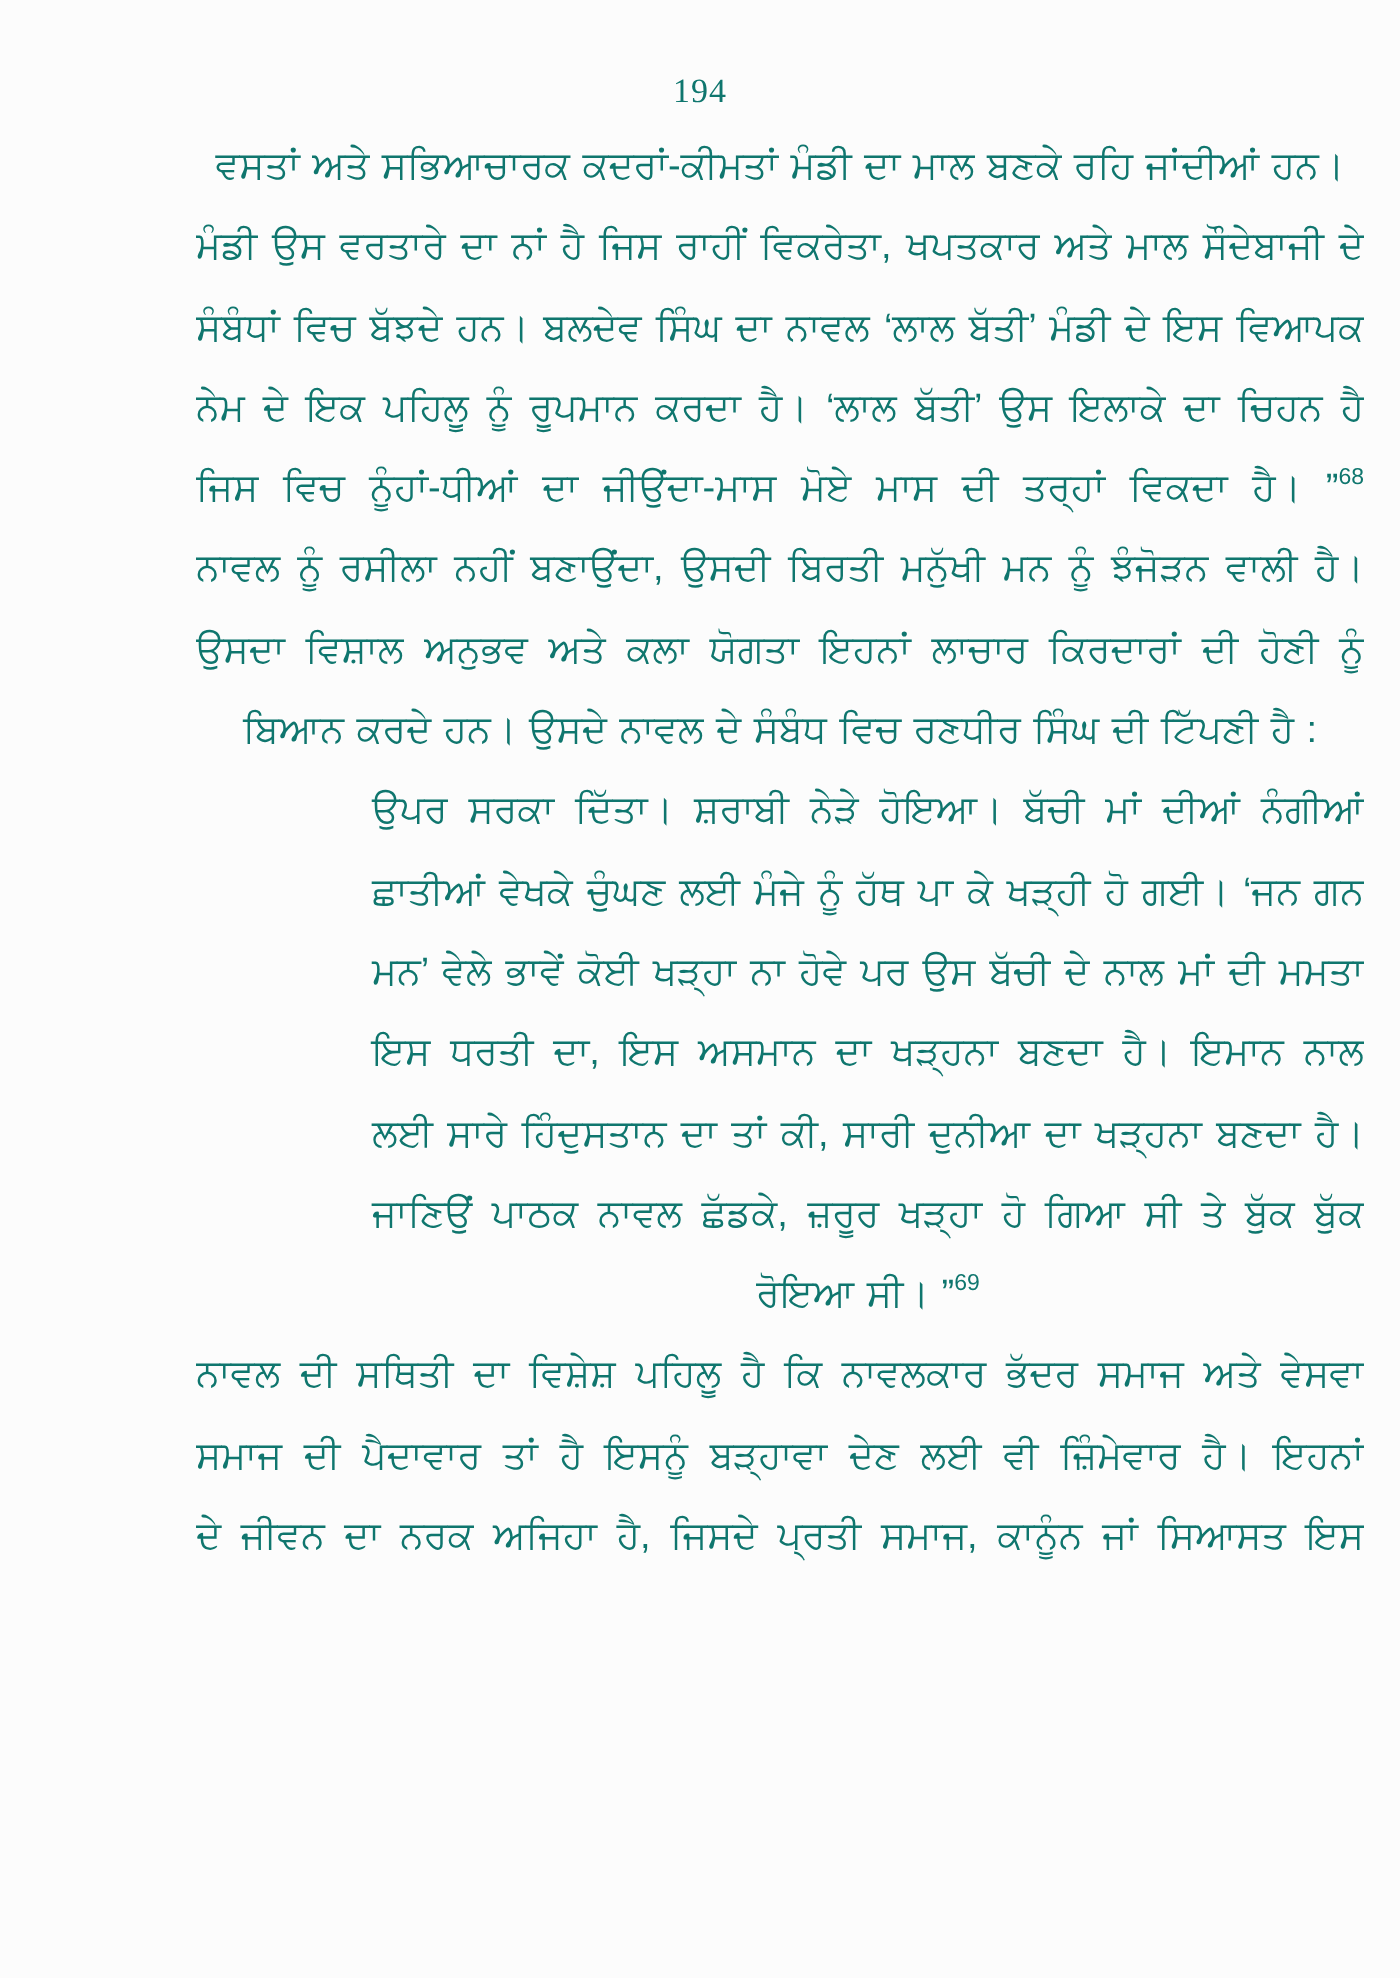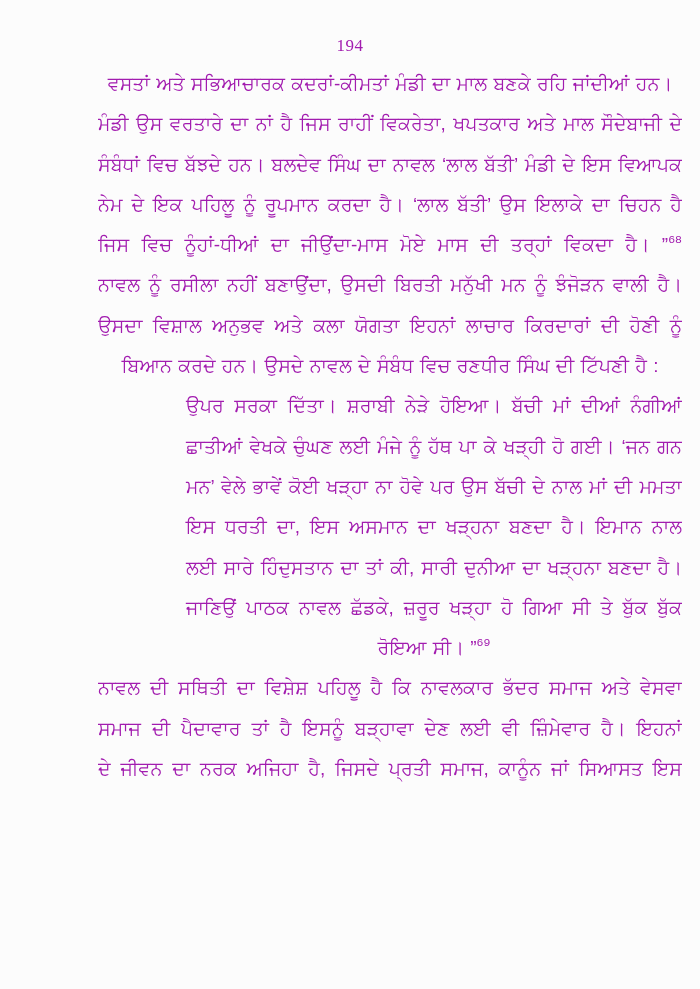"194" .page { color: #a21caf -> #0f766e }
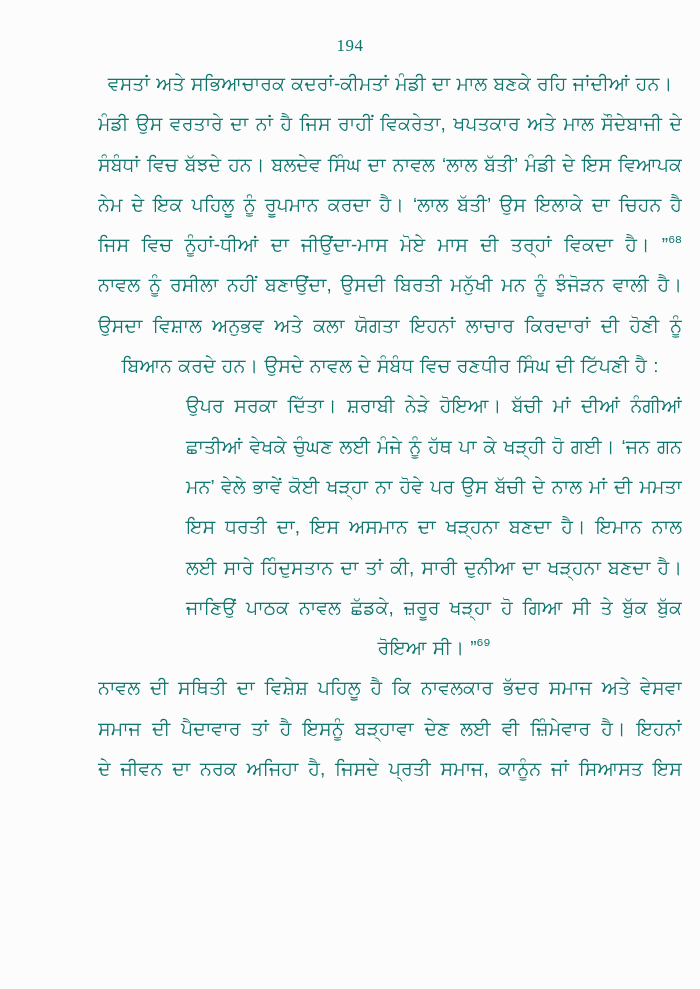"68" sup.fn { font-family: Liberation Mono, monospace -> Liberation Sans, sans-serif }
